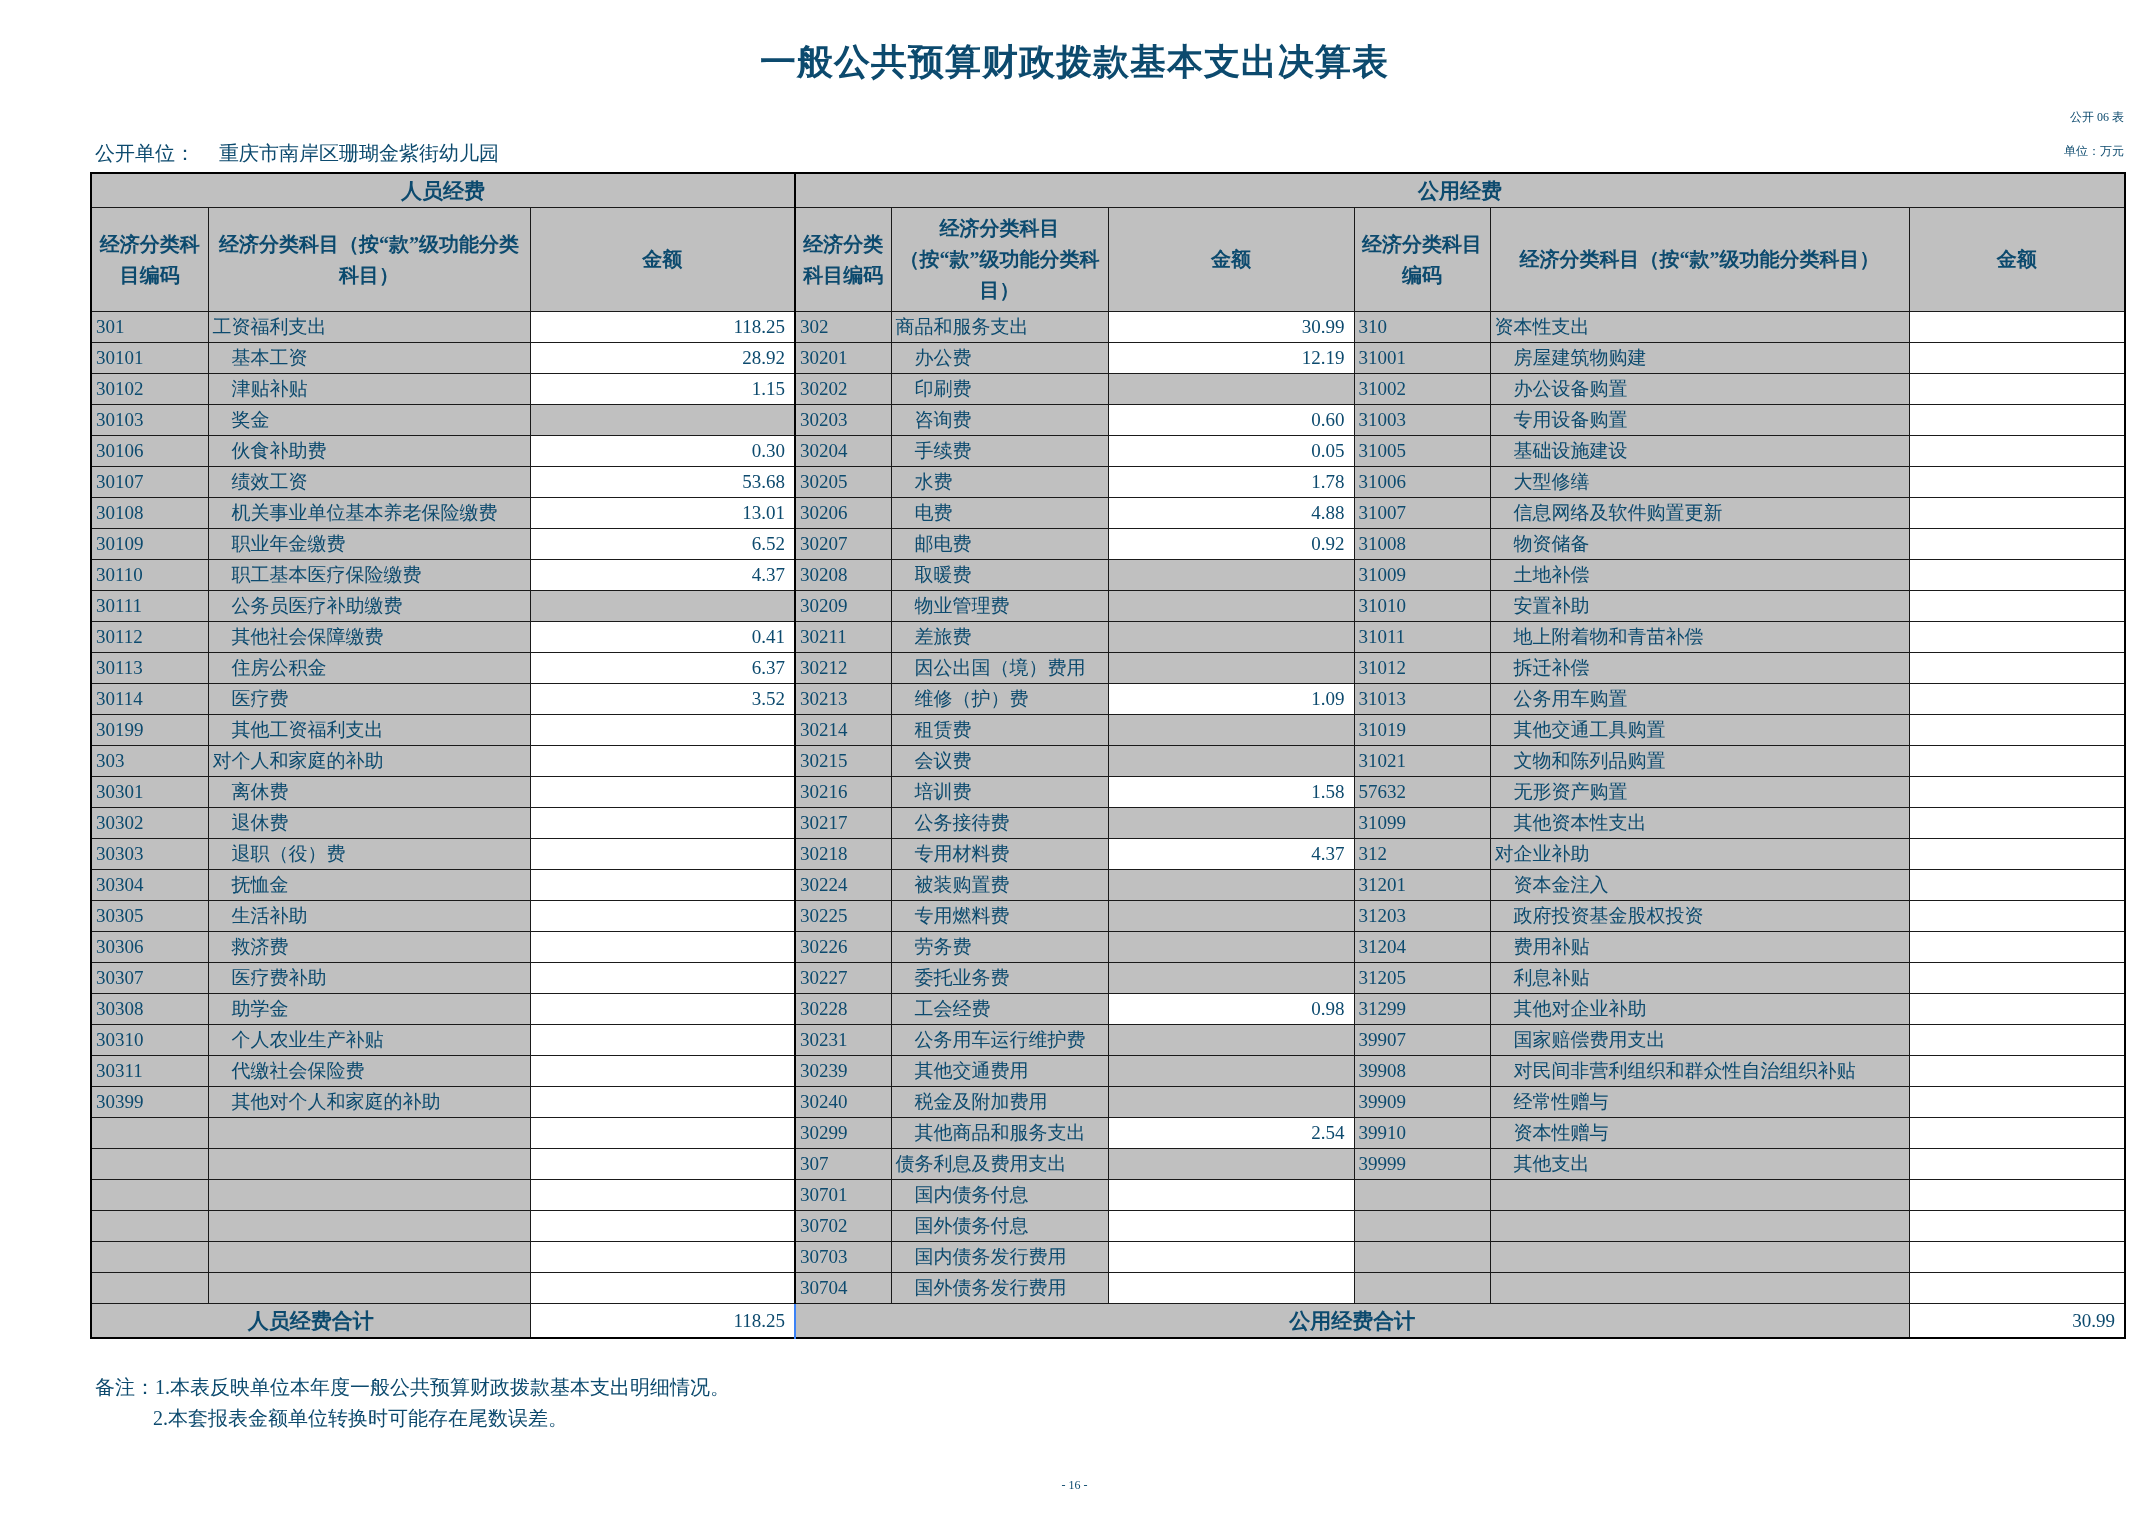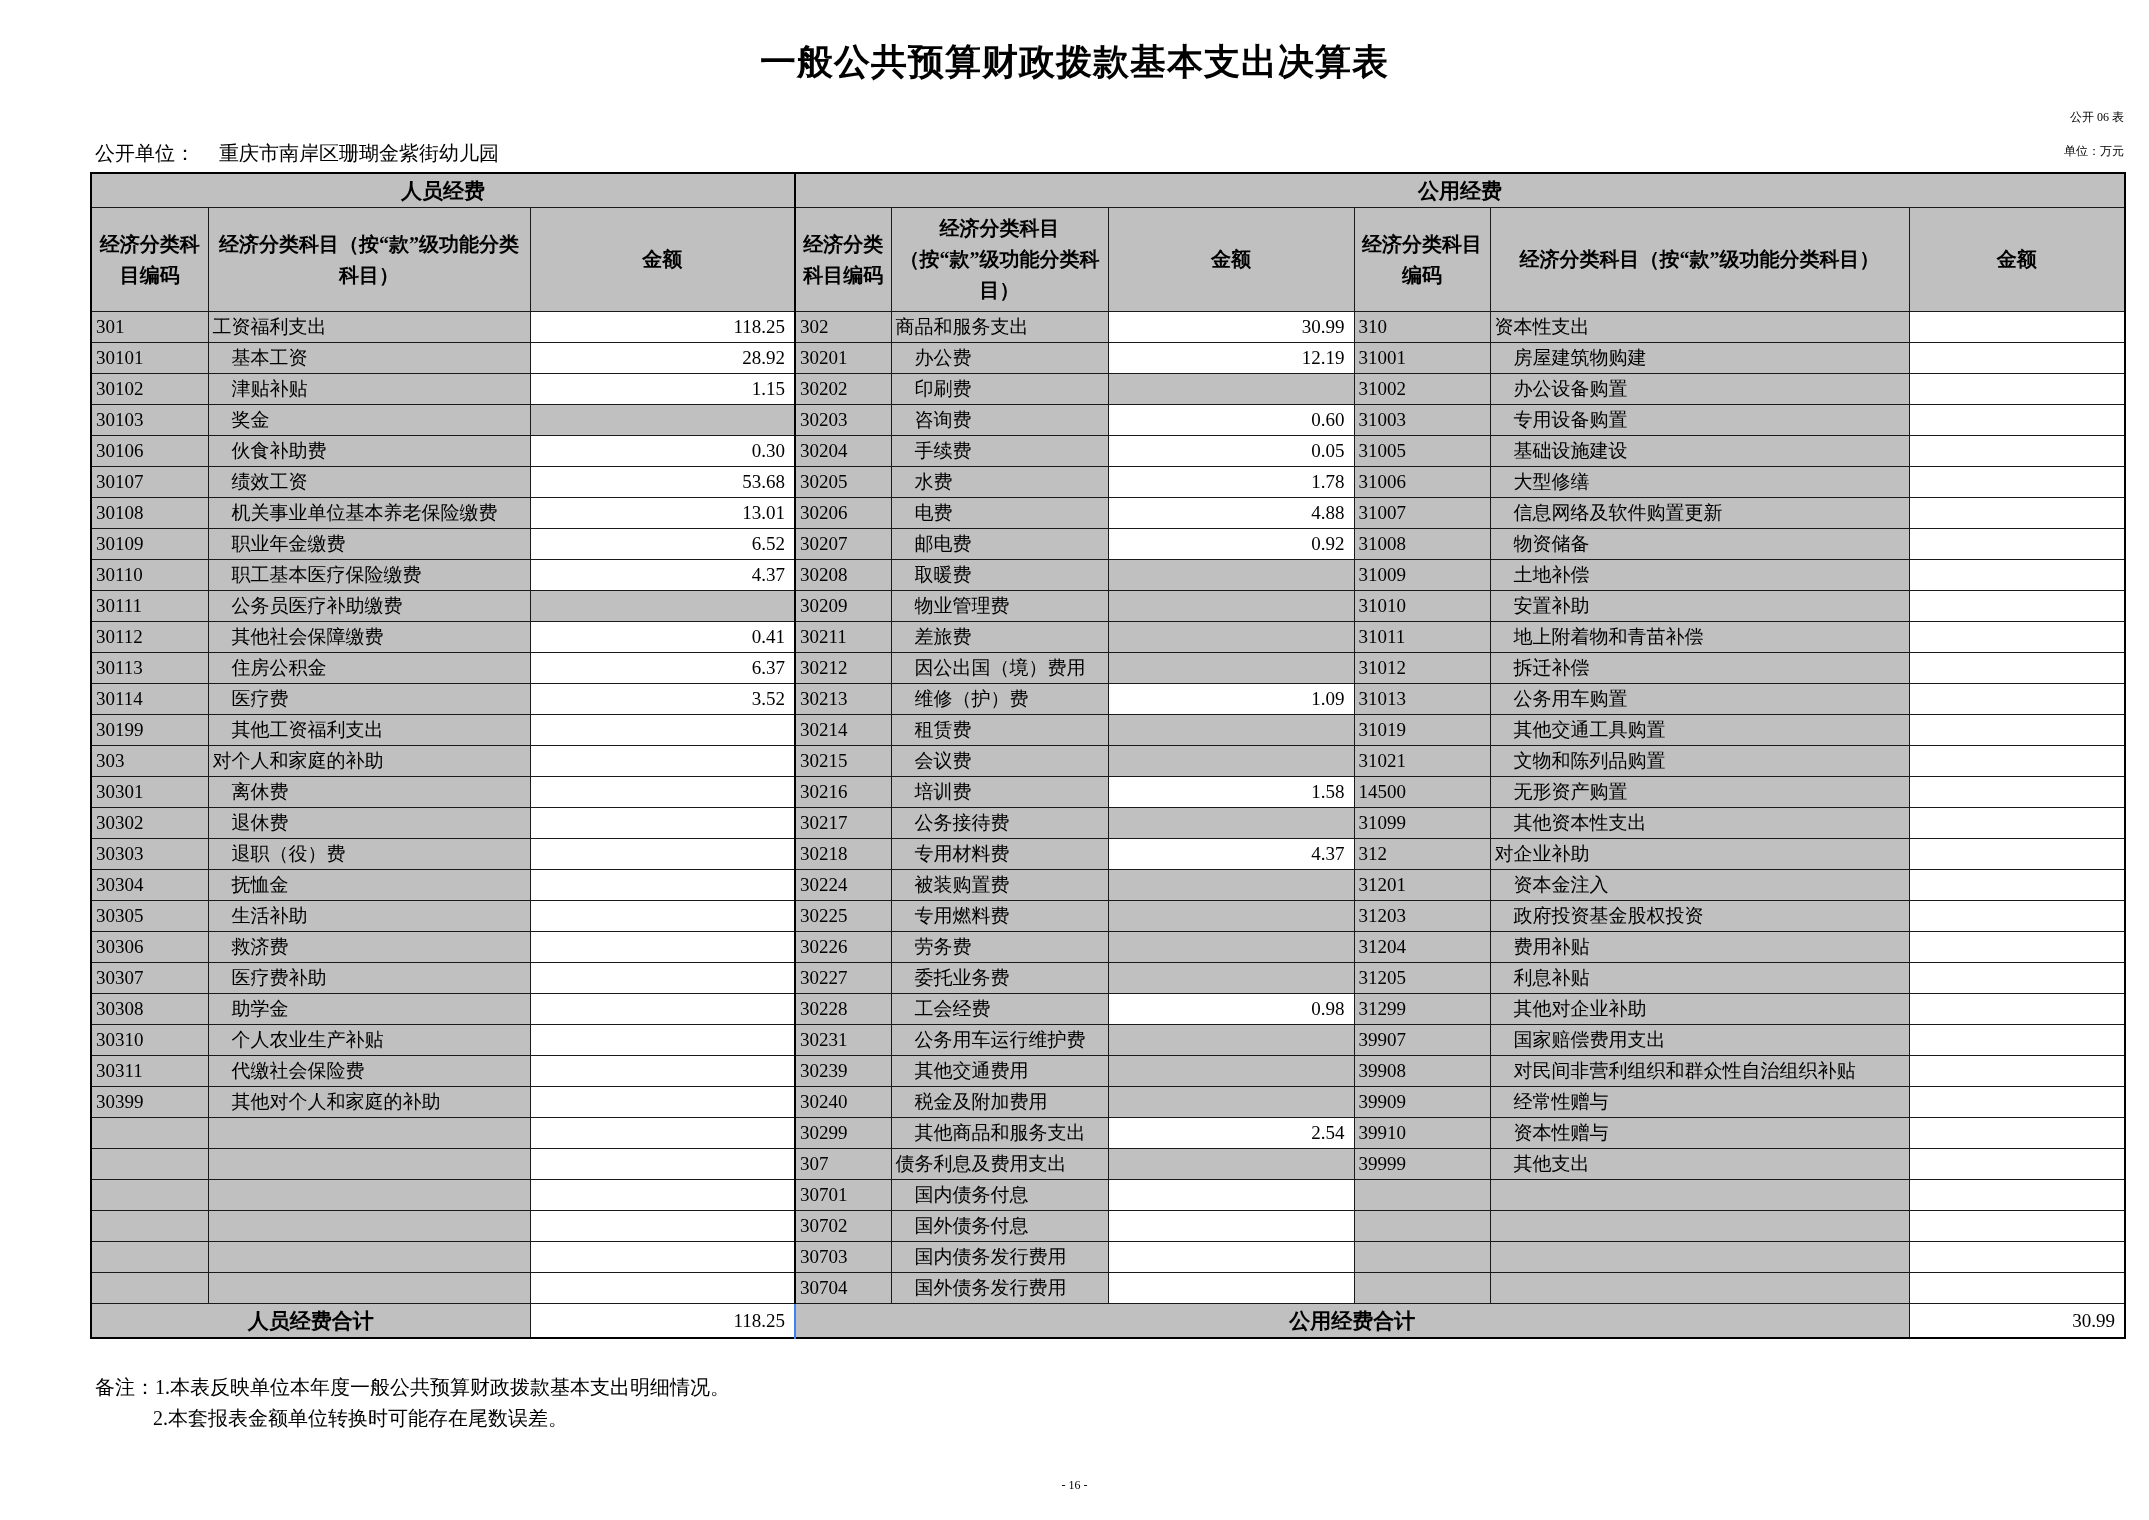"一般公共预算财政拨款基本支出决算表" .page { color: #000000 -> #0c4a6e }
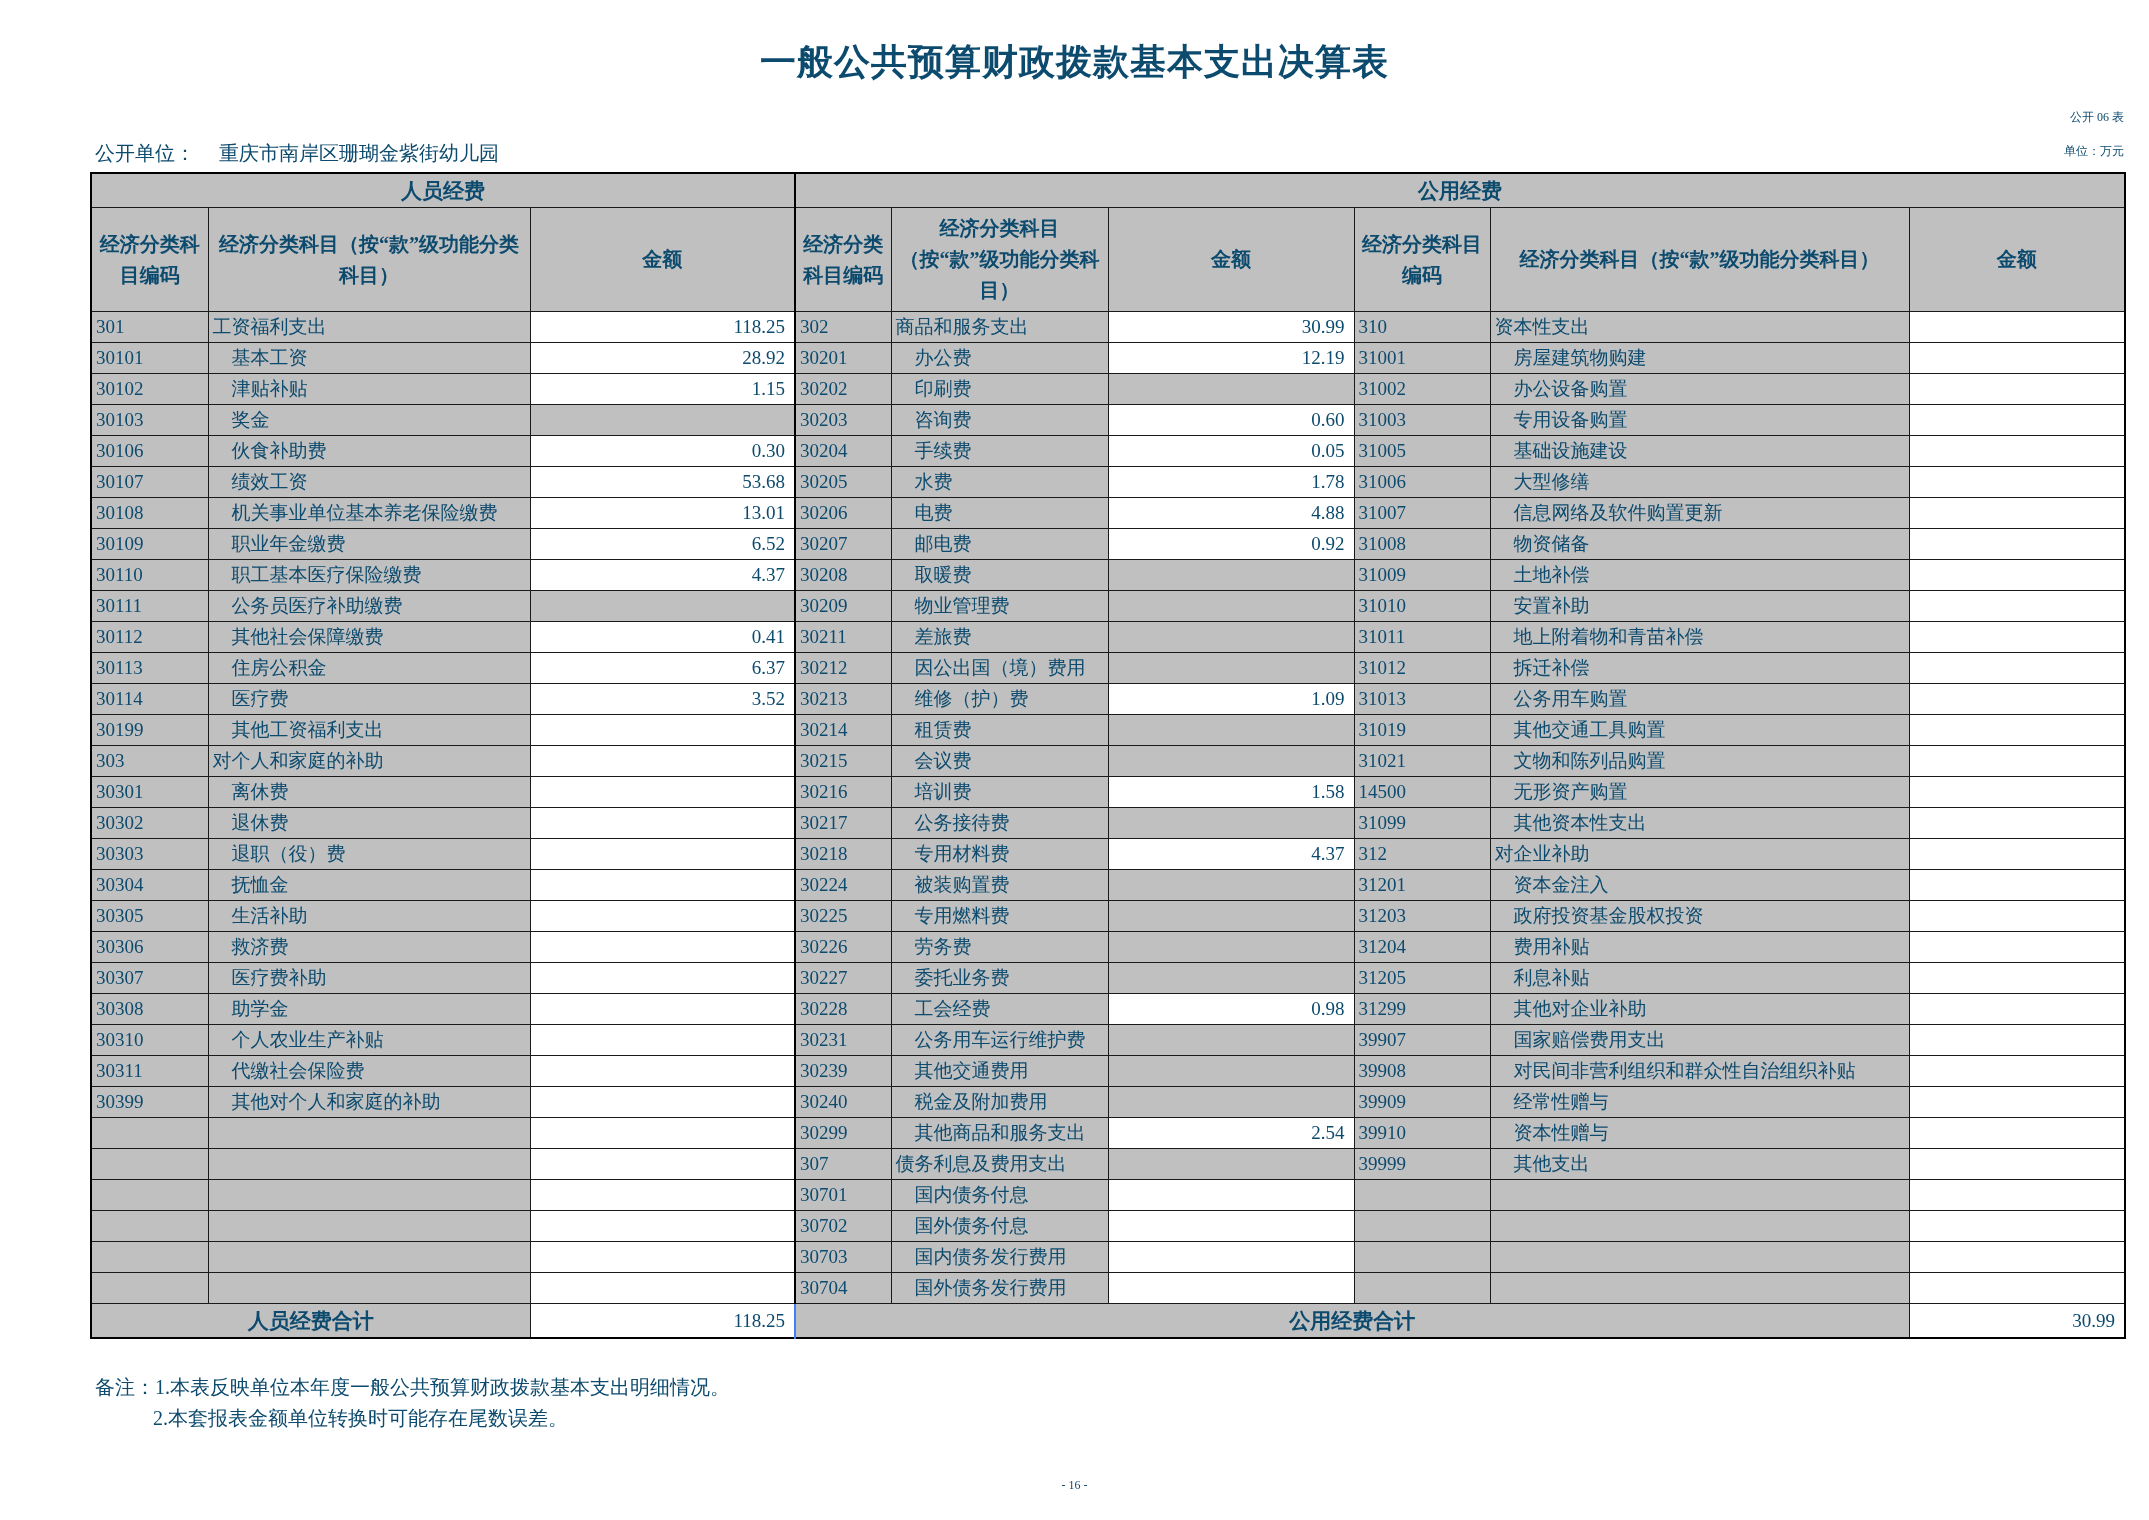"14500" td.code { text: 14500 -> 57632 }
